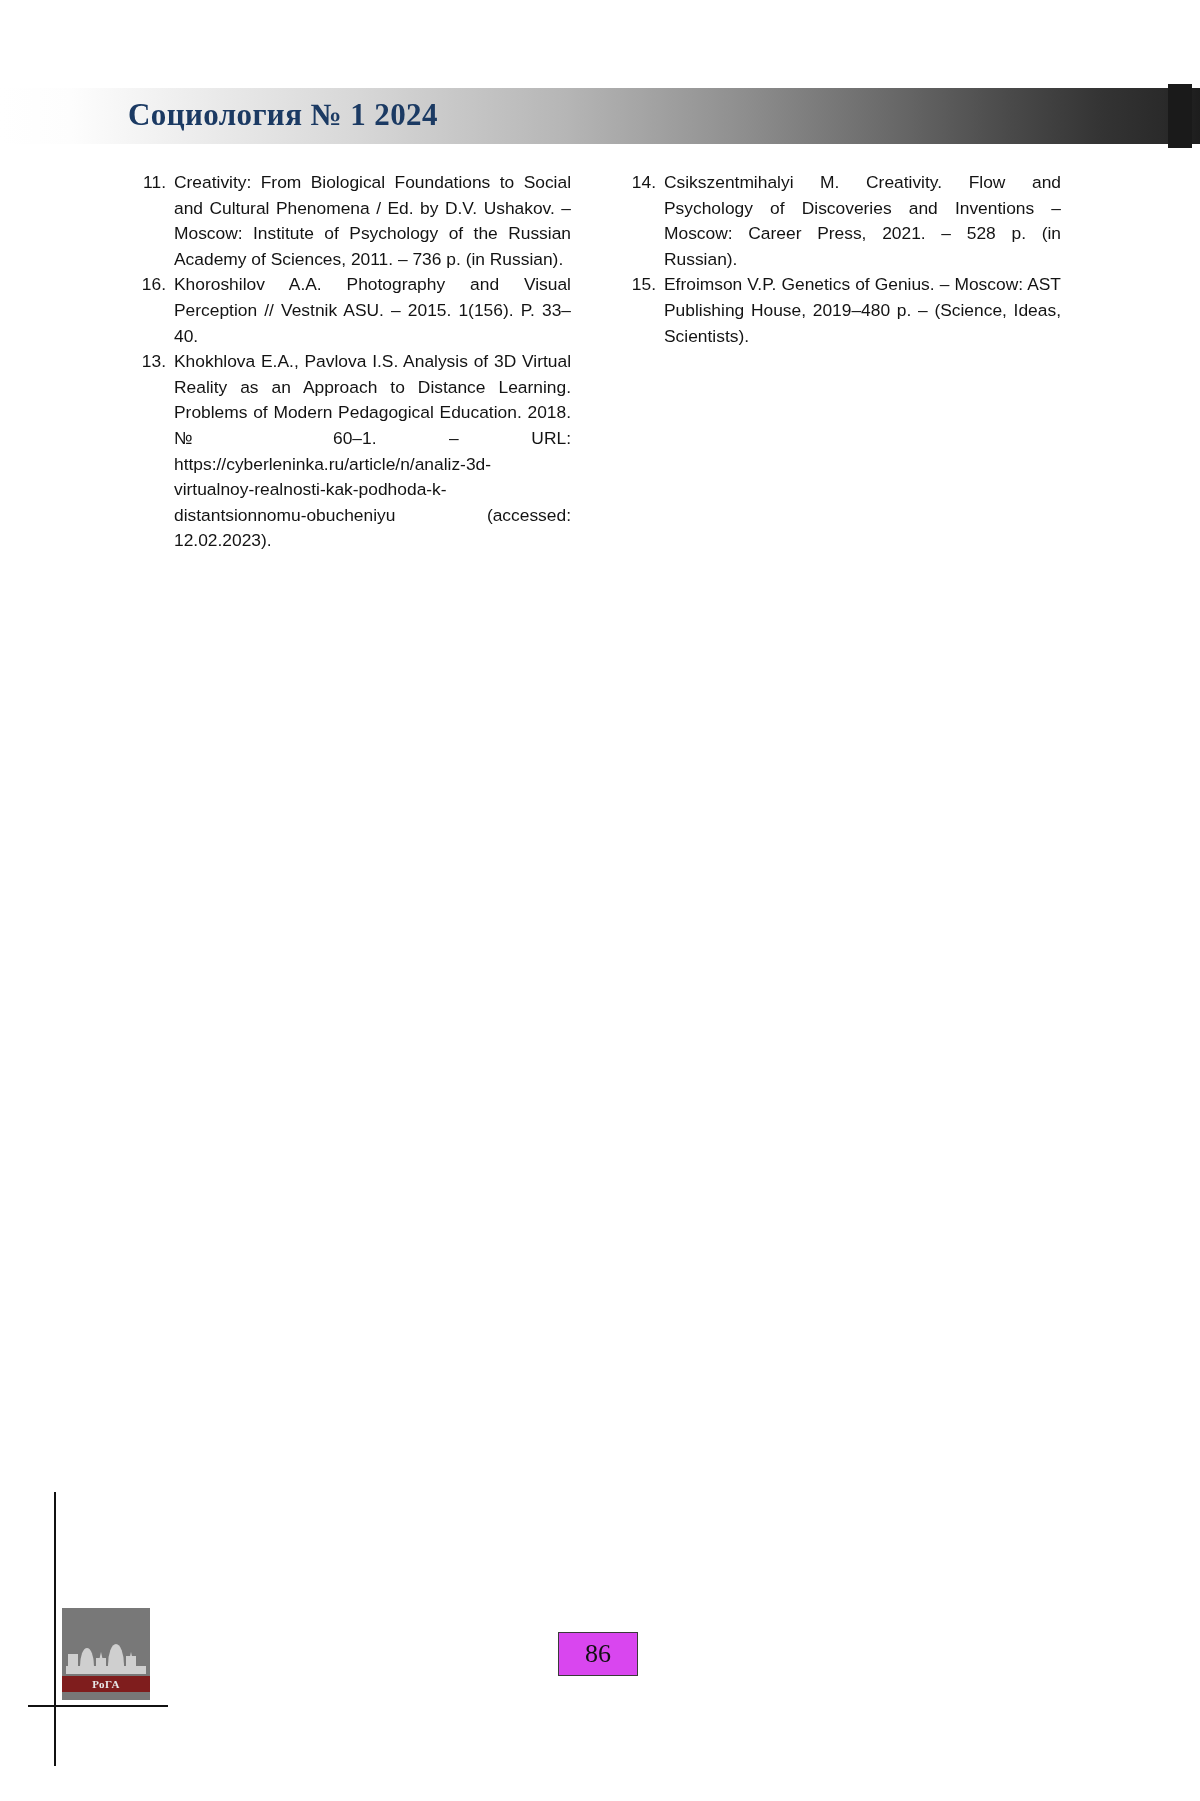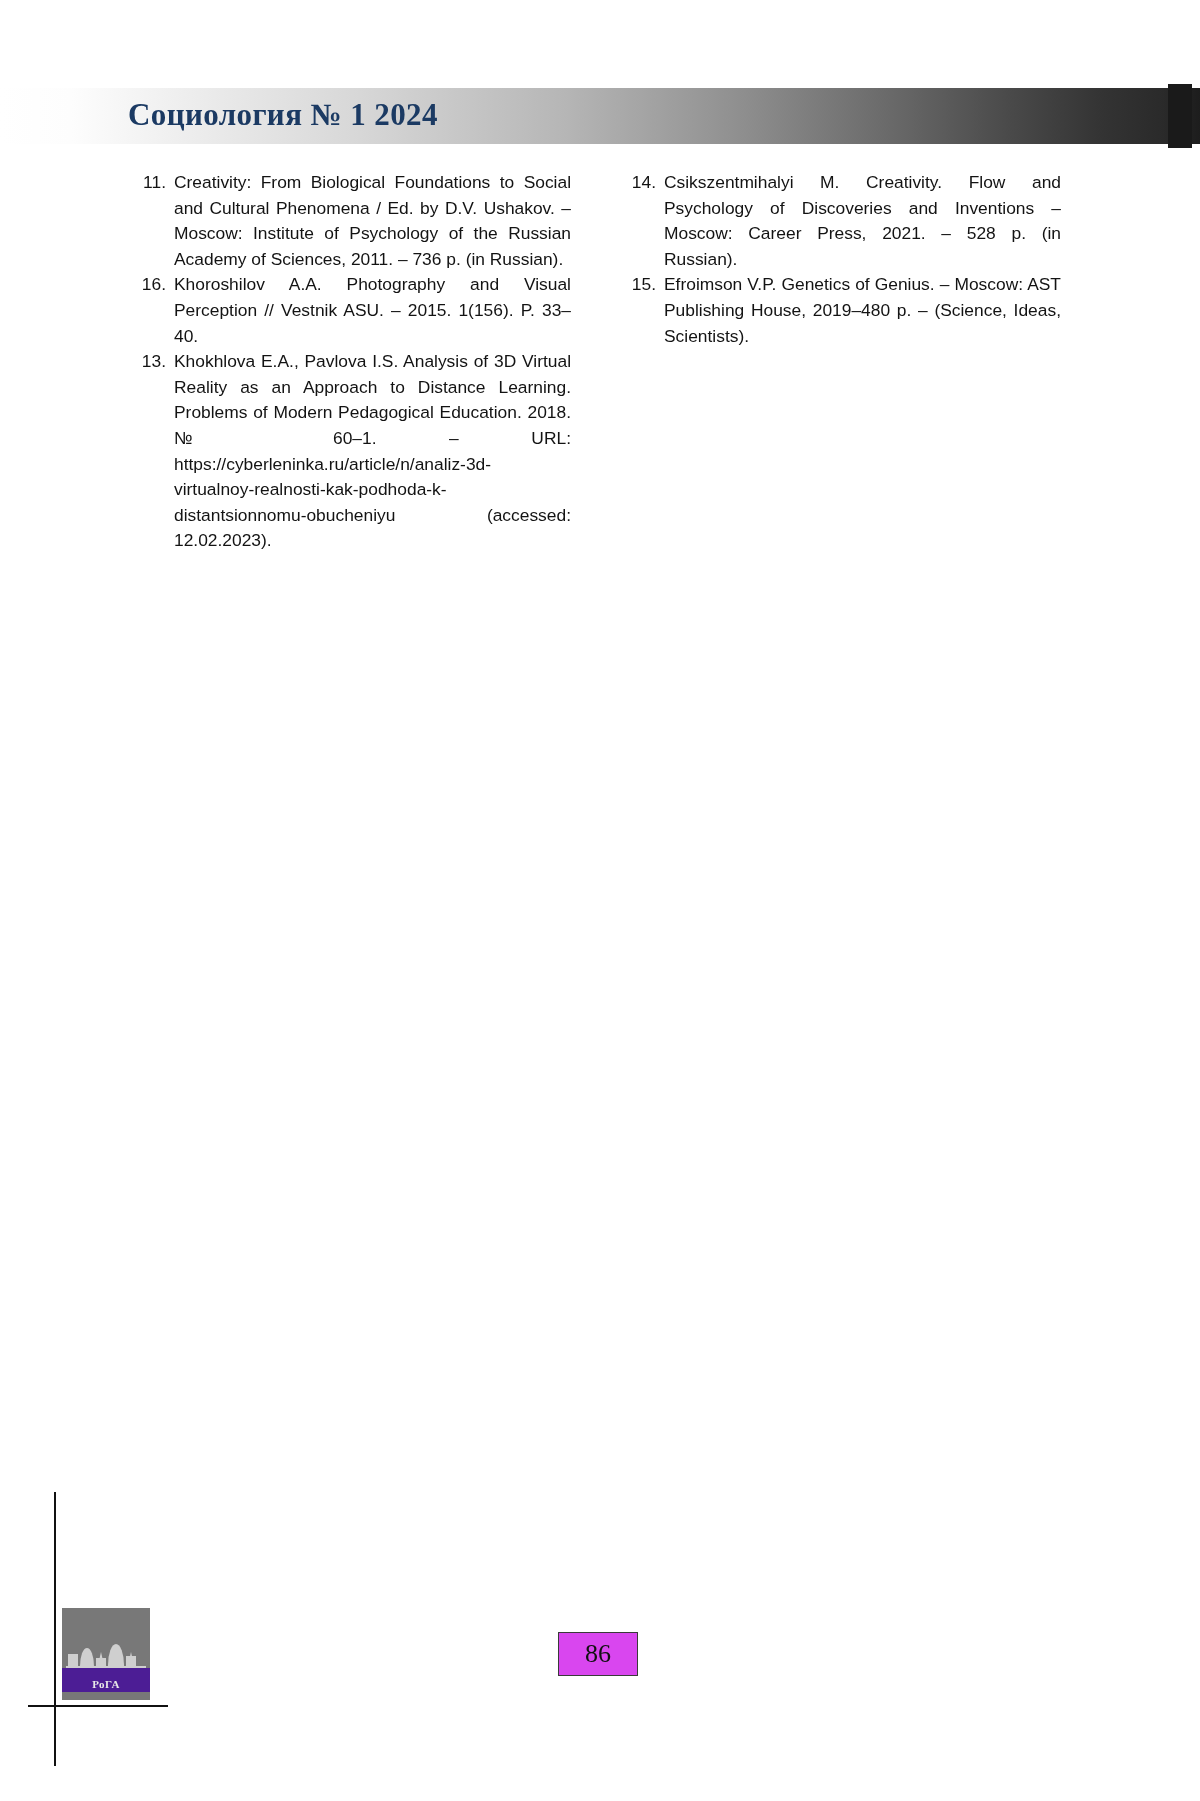"РоГА" .logo-bar { align-items: flex-end -> flex-start; background: #4c1d95 -> #7f1d1d; height: 24px -> 16px }
